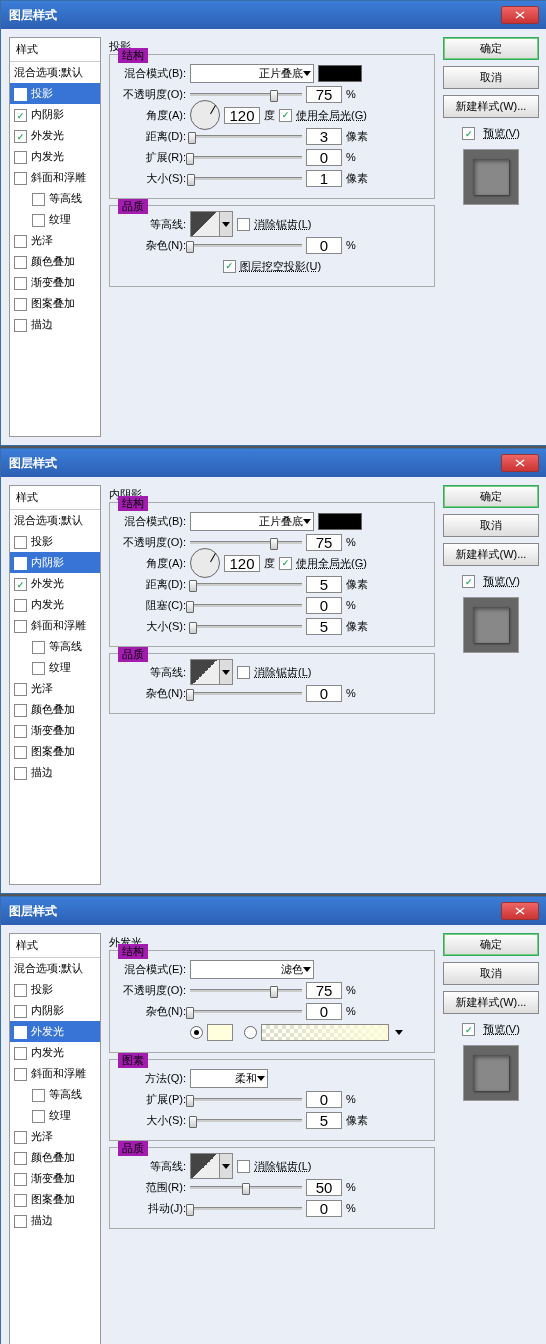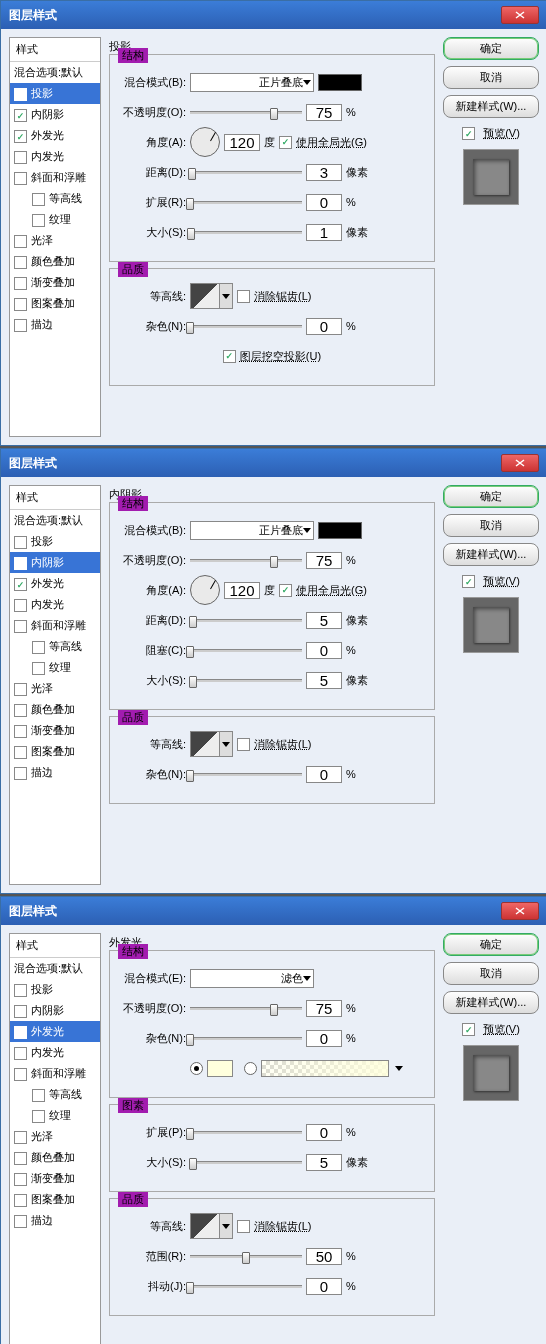"确定" .btn { border-radius: 8px -> 0 }
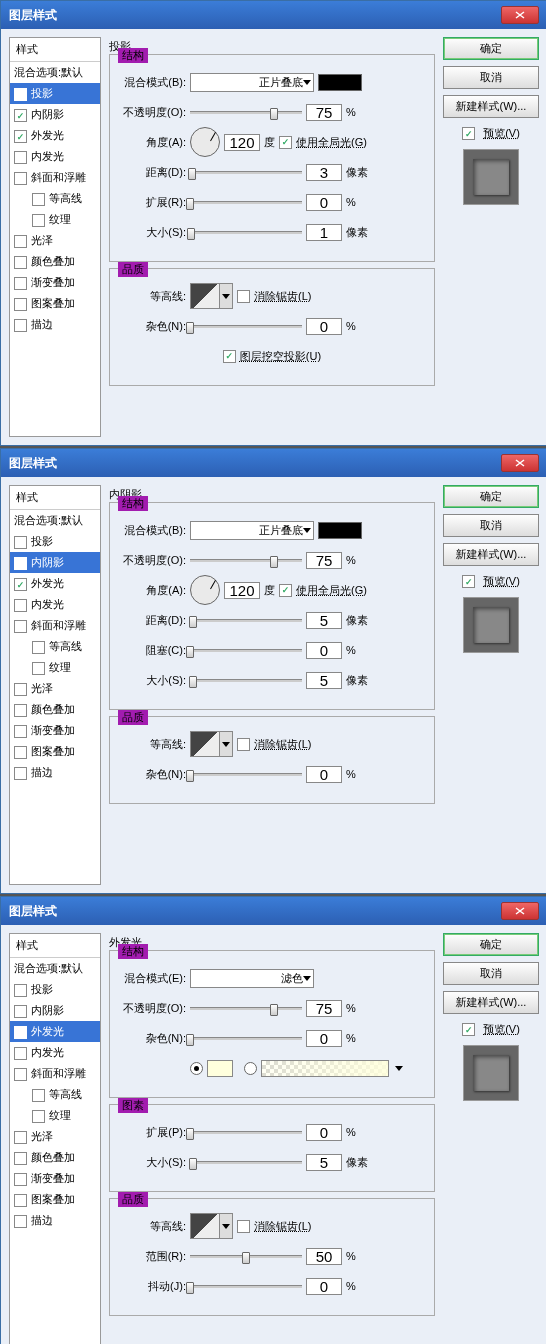"混合模式(B):" .row { margin: 12px 0 -> 3px 0 }
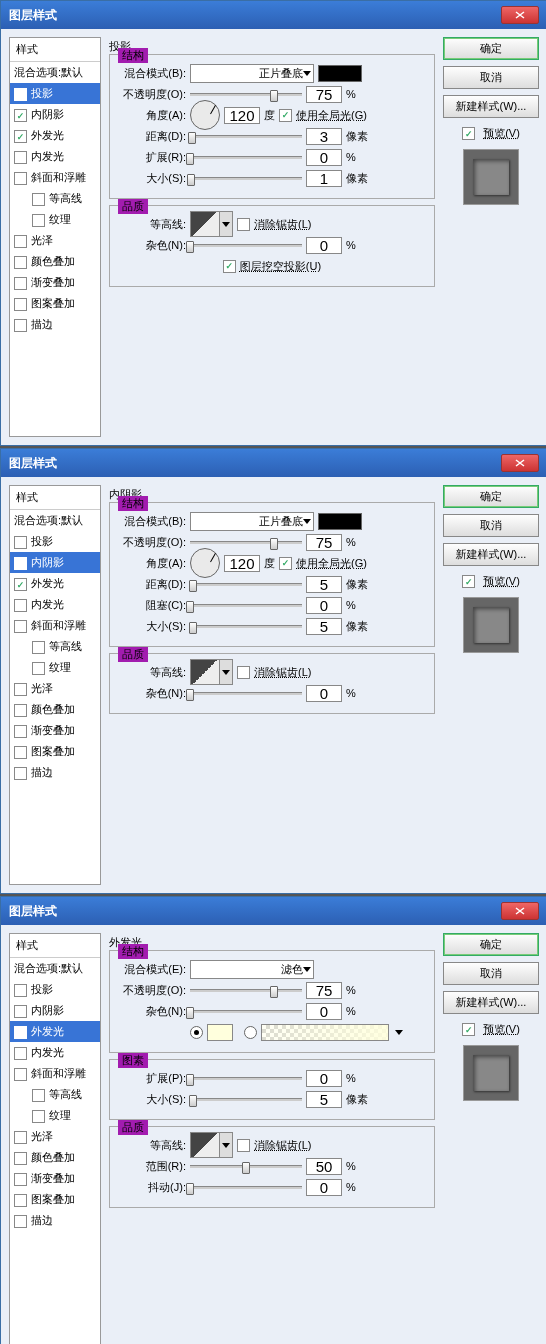"方法(Q):" div.row { html: none -> <div> <span>方法(Q):</span> <div> <span>柔和</span> <span></span> </div> </div> }
